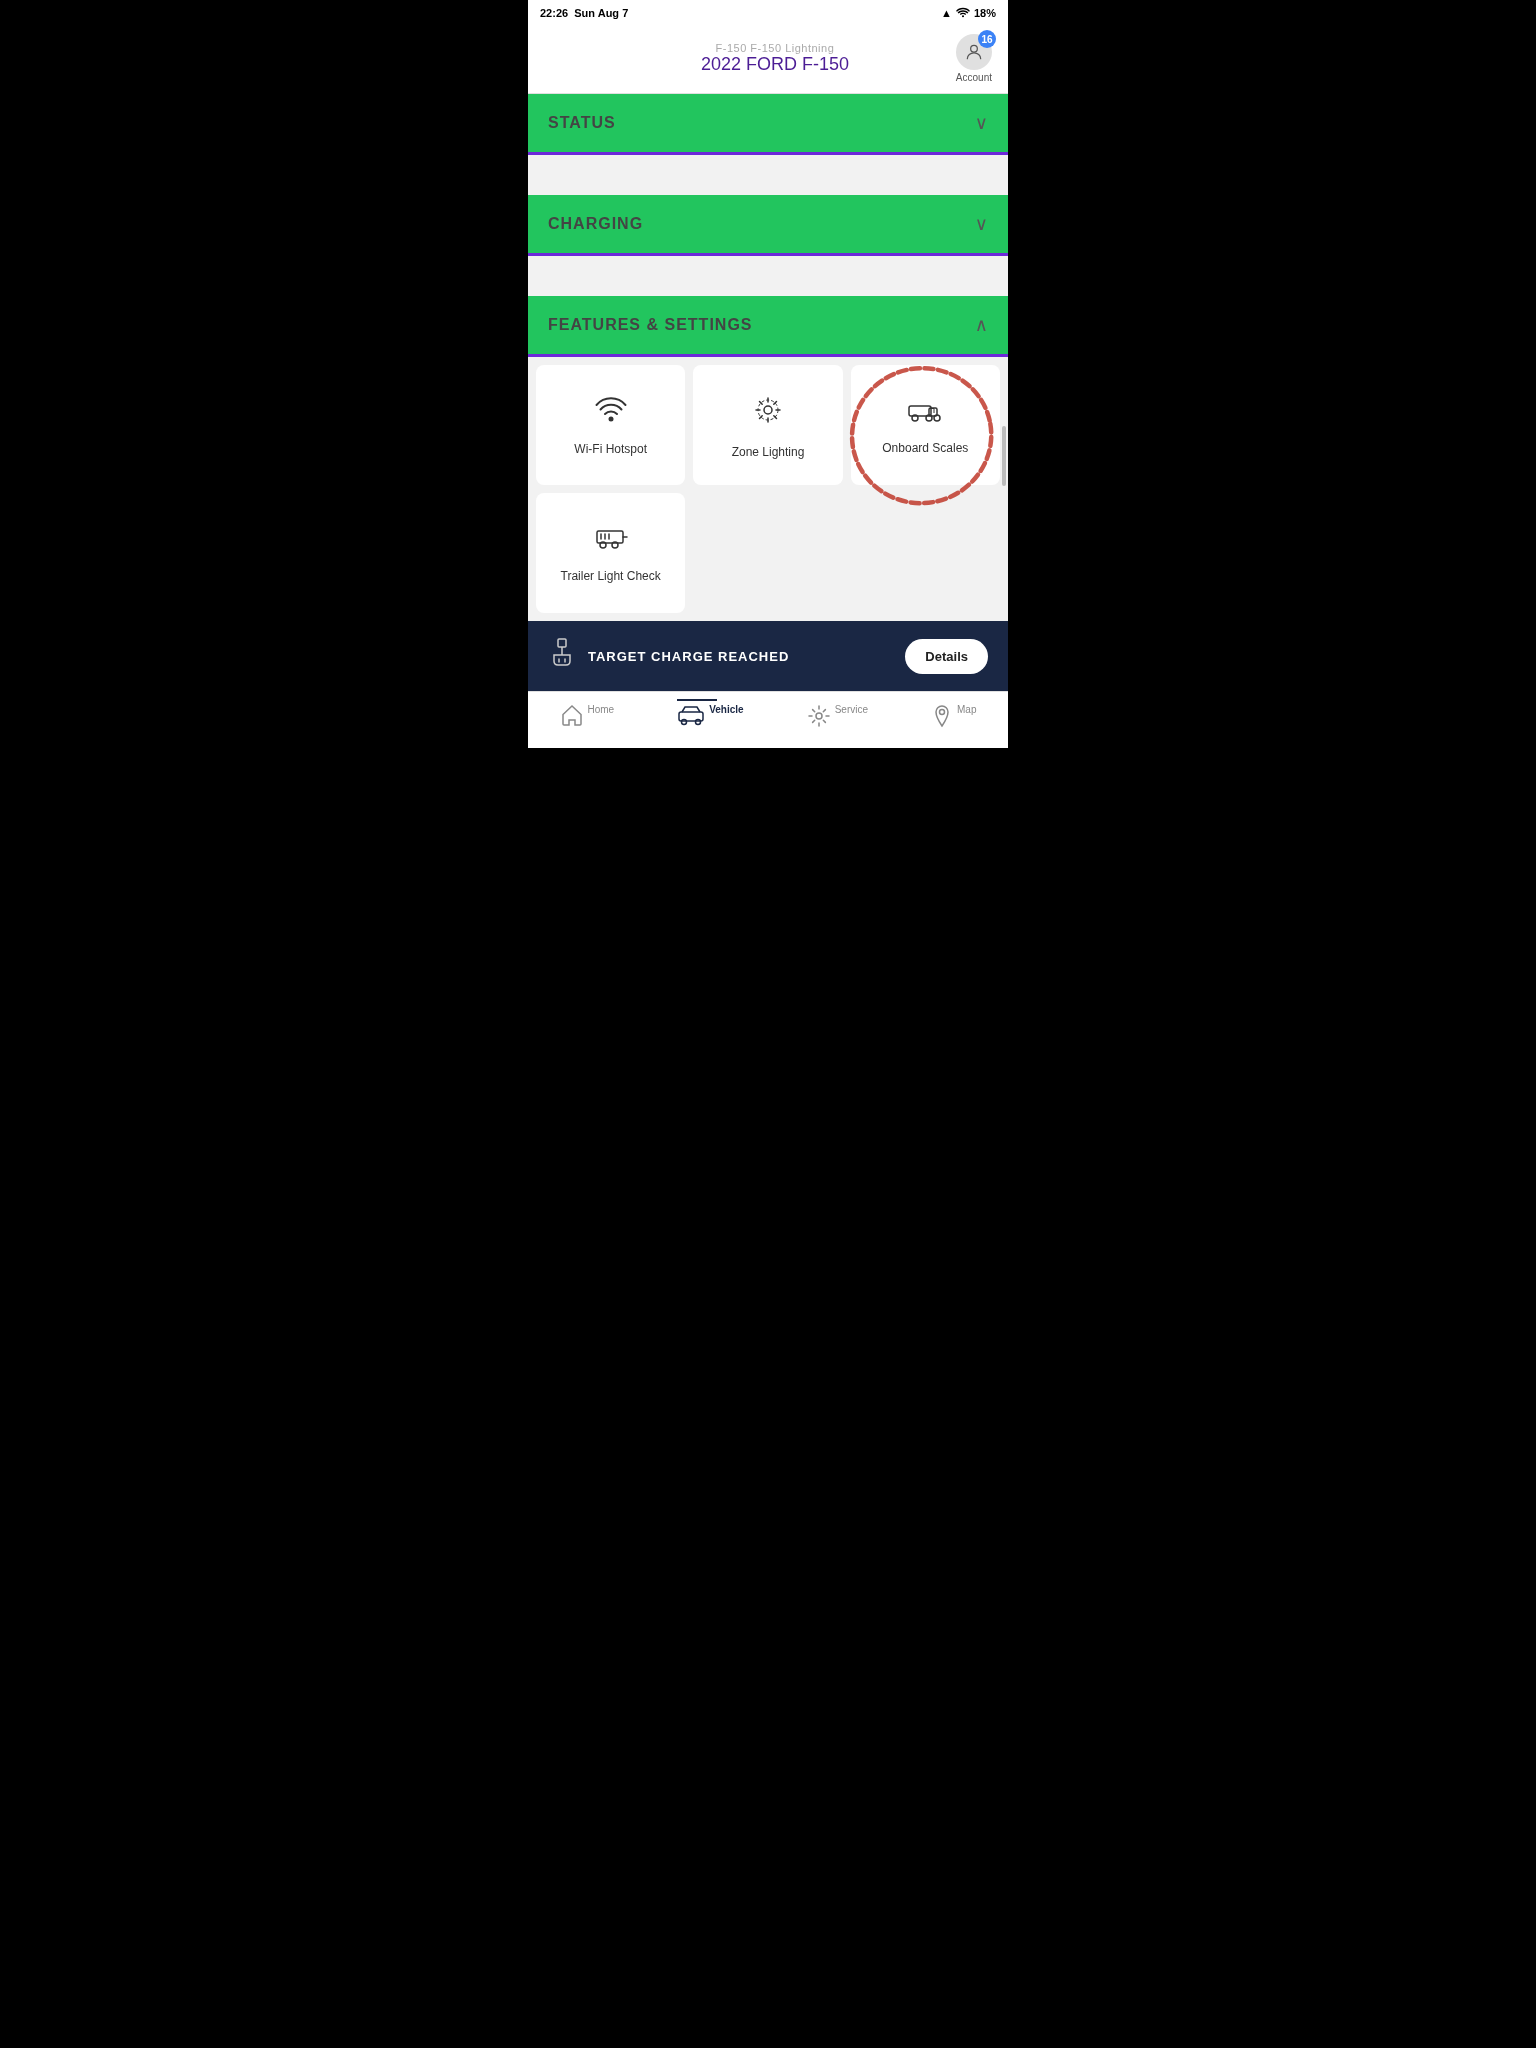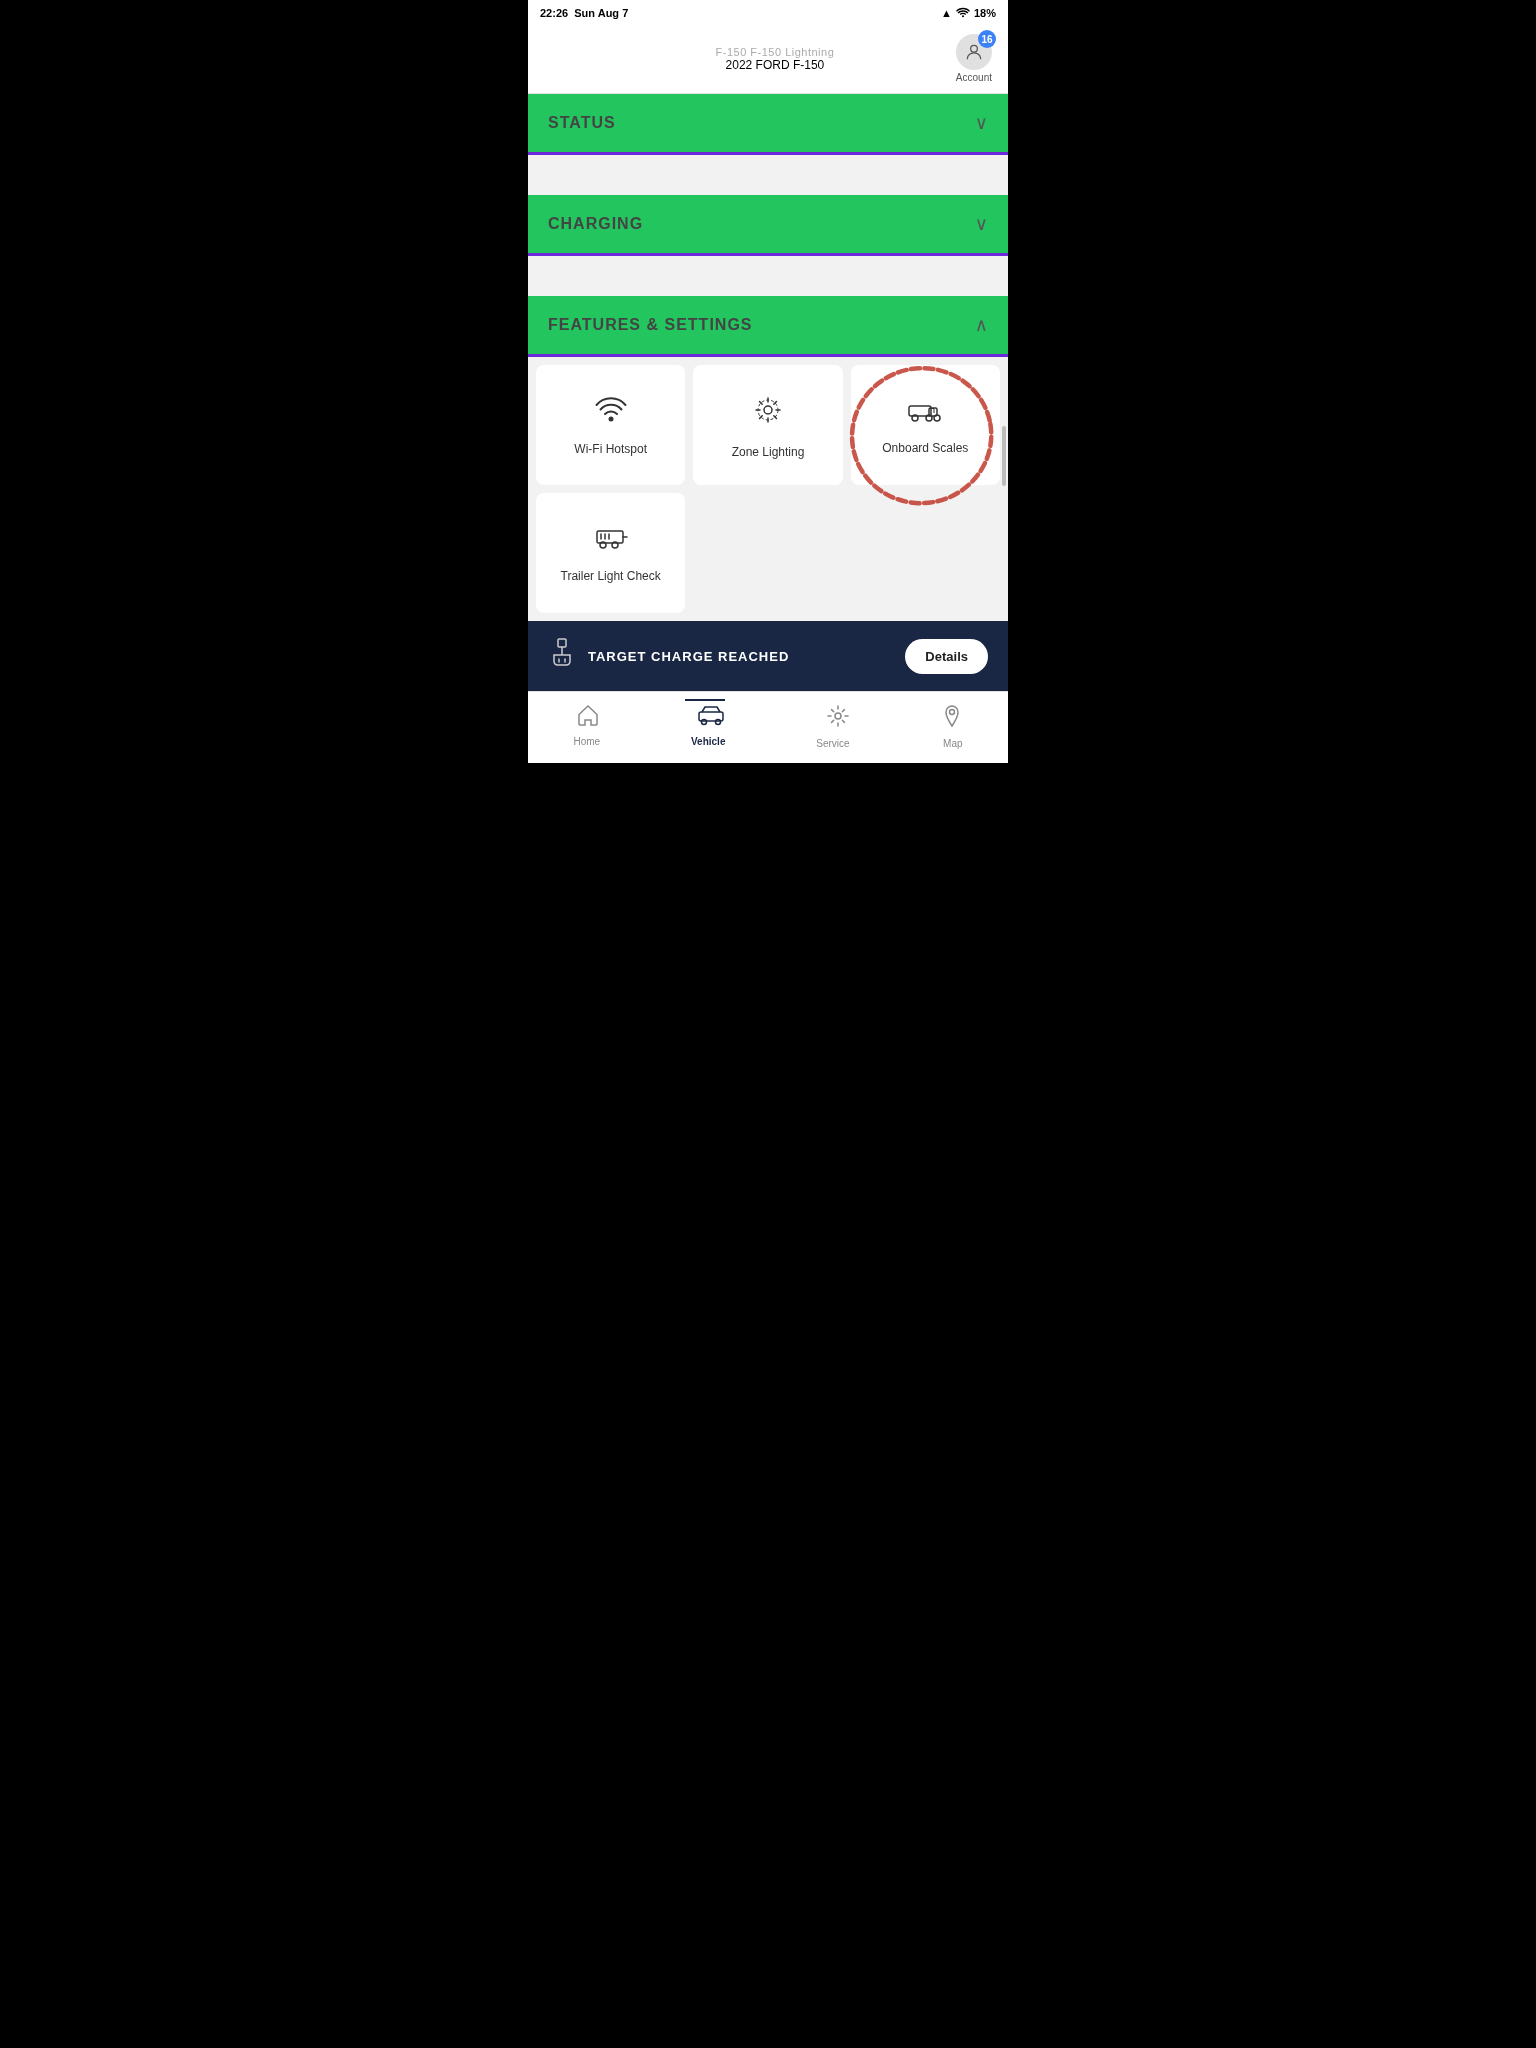"2022 FORD F-150" .header-vehicle { color: #000000 -> #4c1d95; font-size: 12px -> 18px }
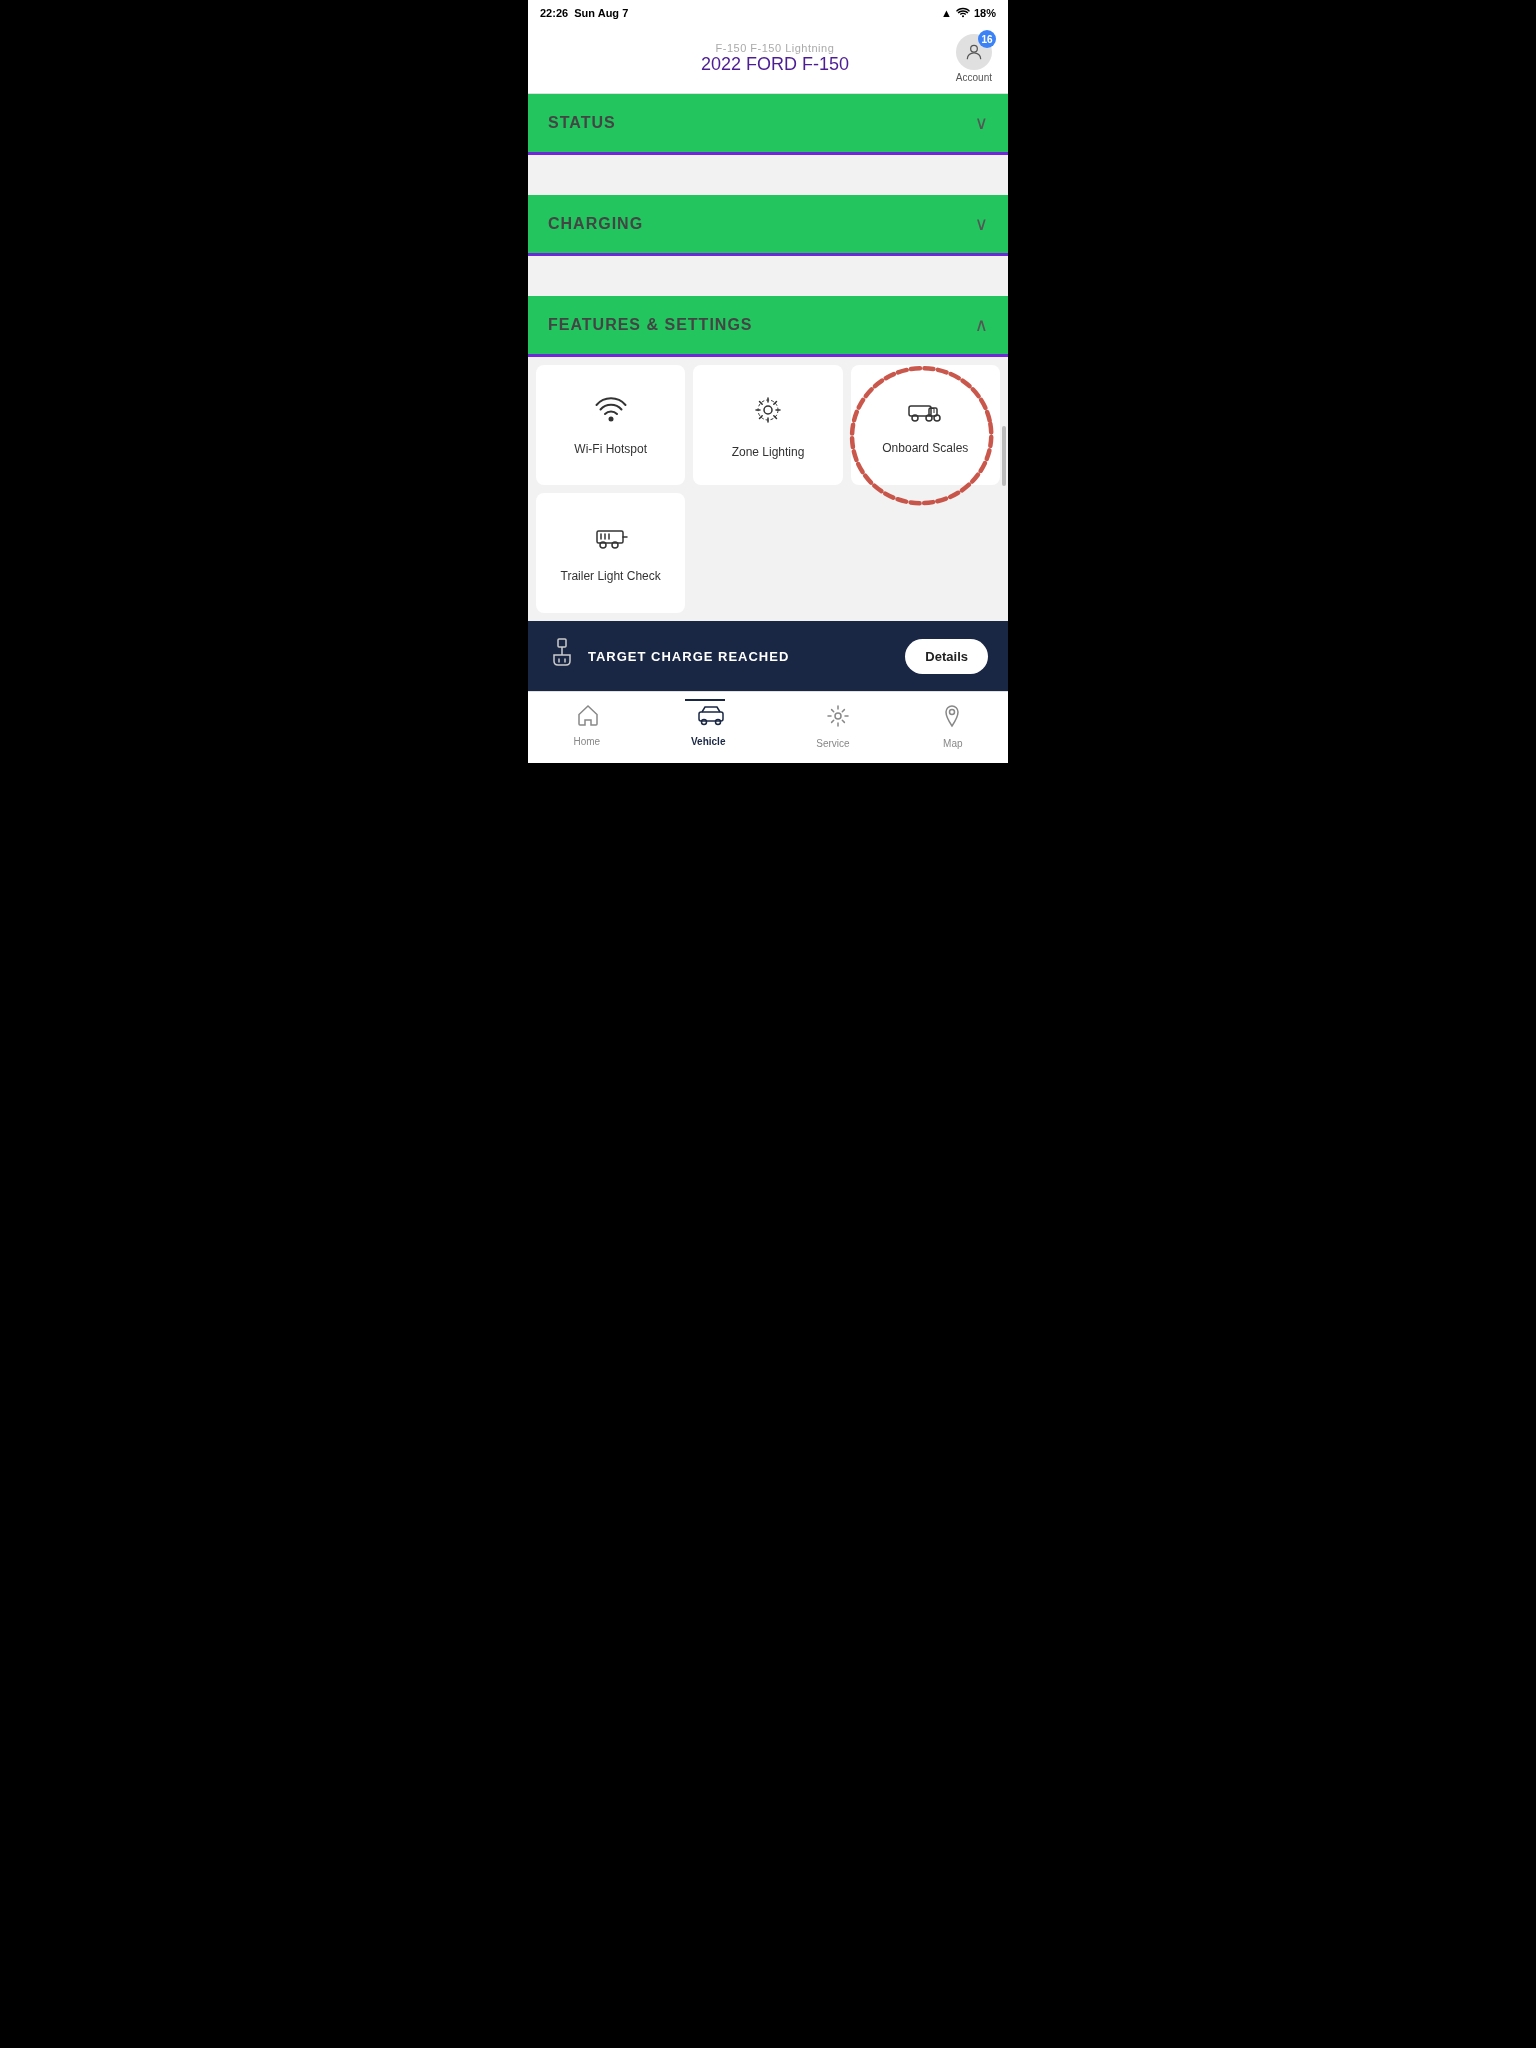"Home" .nav-item { align-items: flex-end -> flex-start; flex-direction: column -> row }
